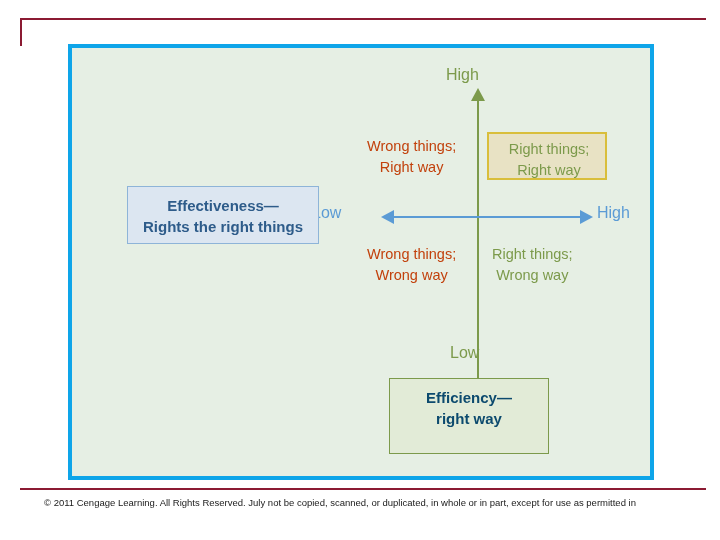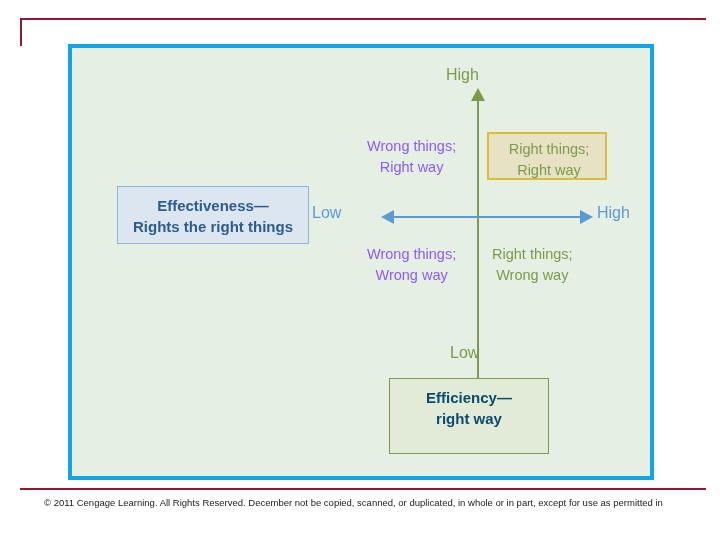"Wrong things;" .quadrant { color: #8b5cf6 -> #c2410c }
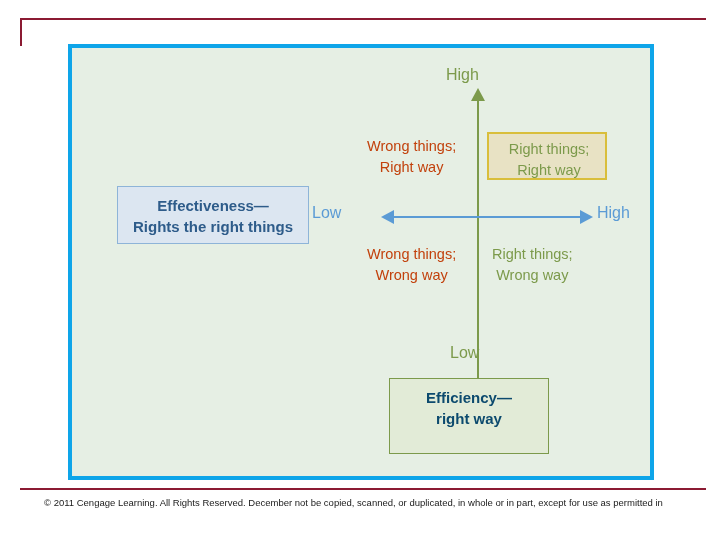"Effectiveness—" #effectiveness-box { left: 45px -> 55px }
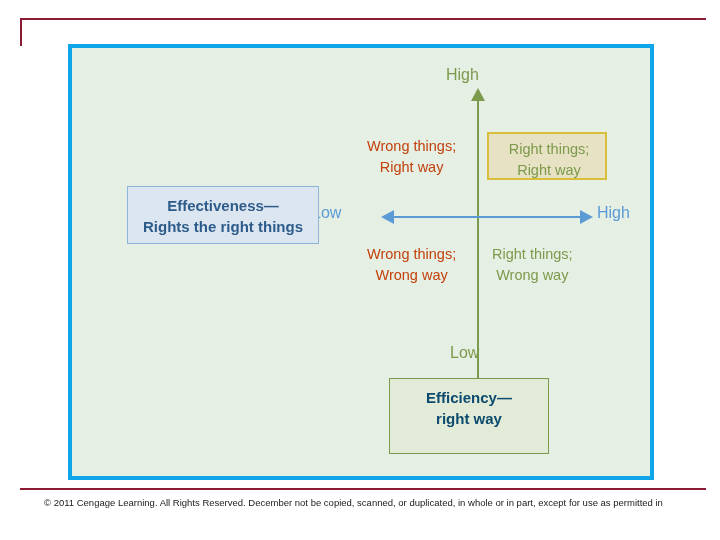"© 2011 Cengage Learning. All" div { text: December -> July }
